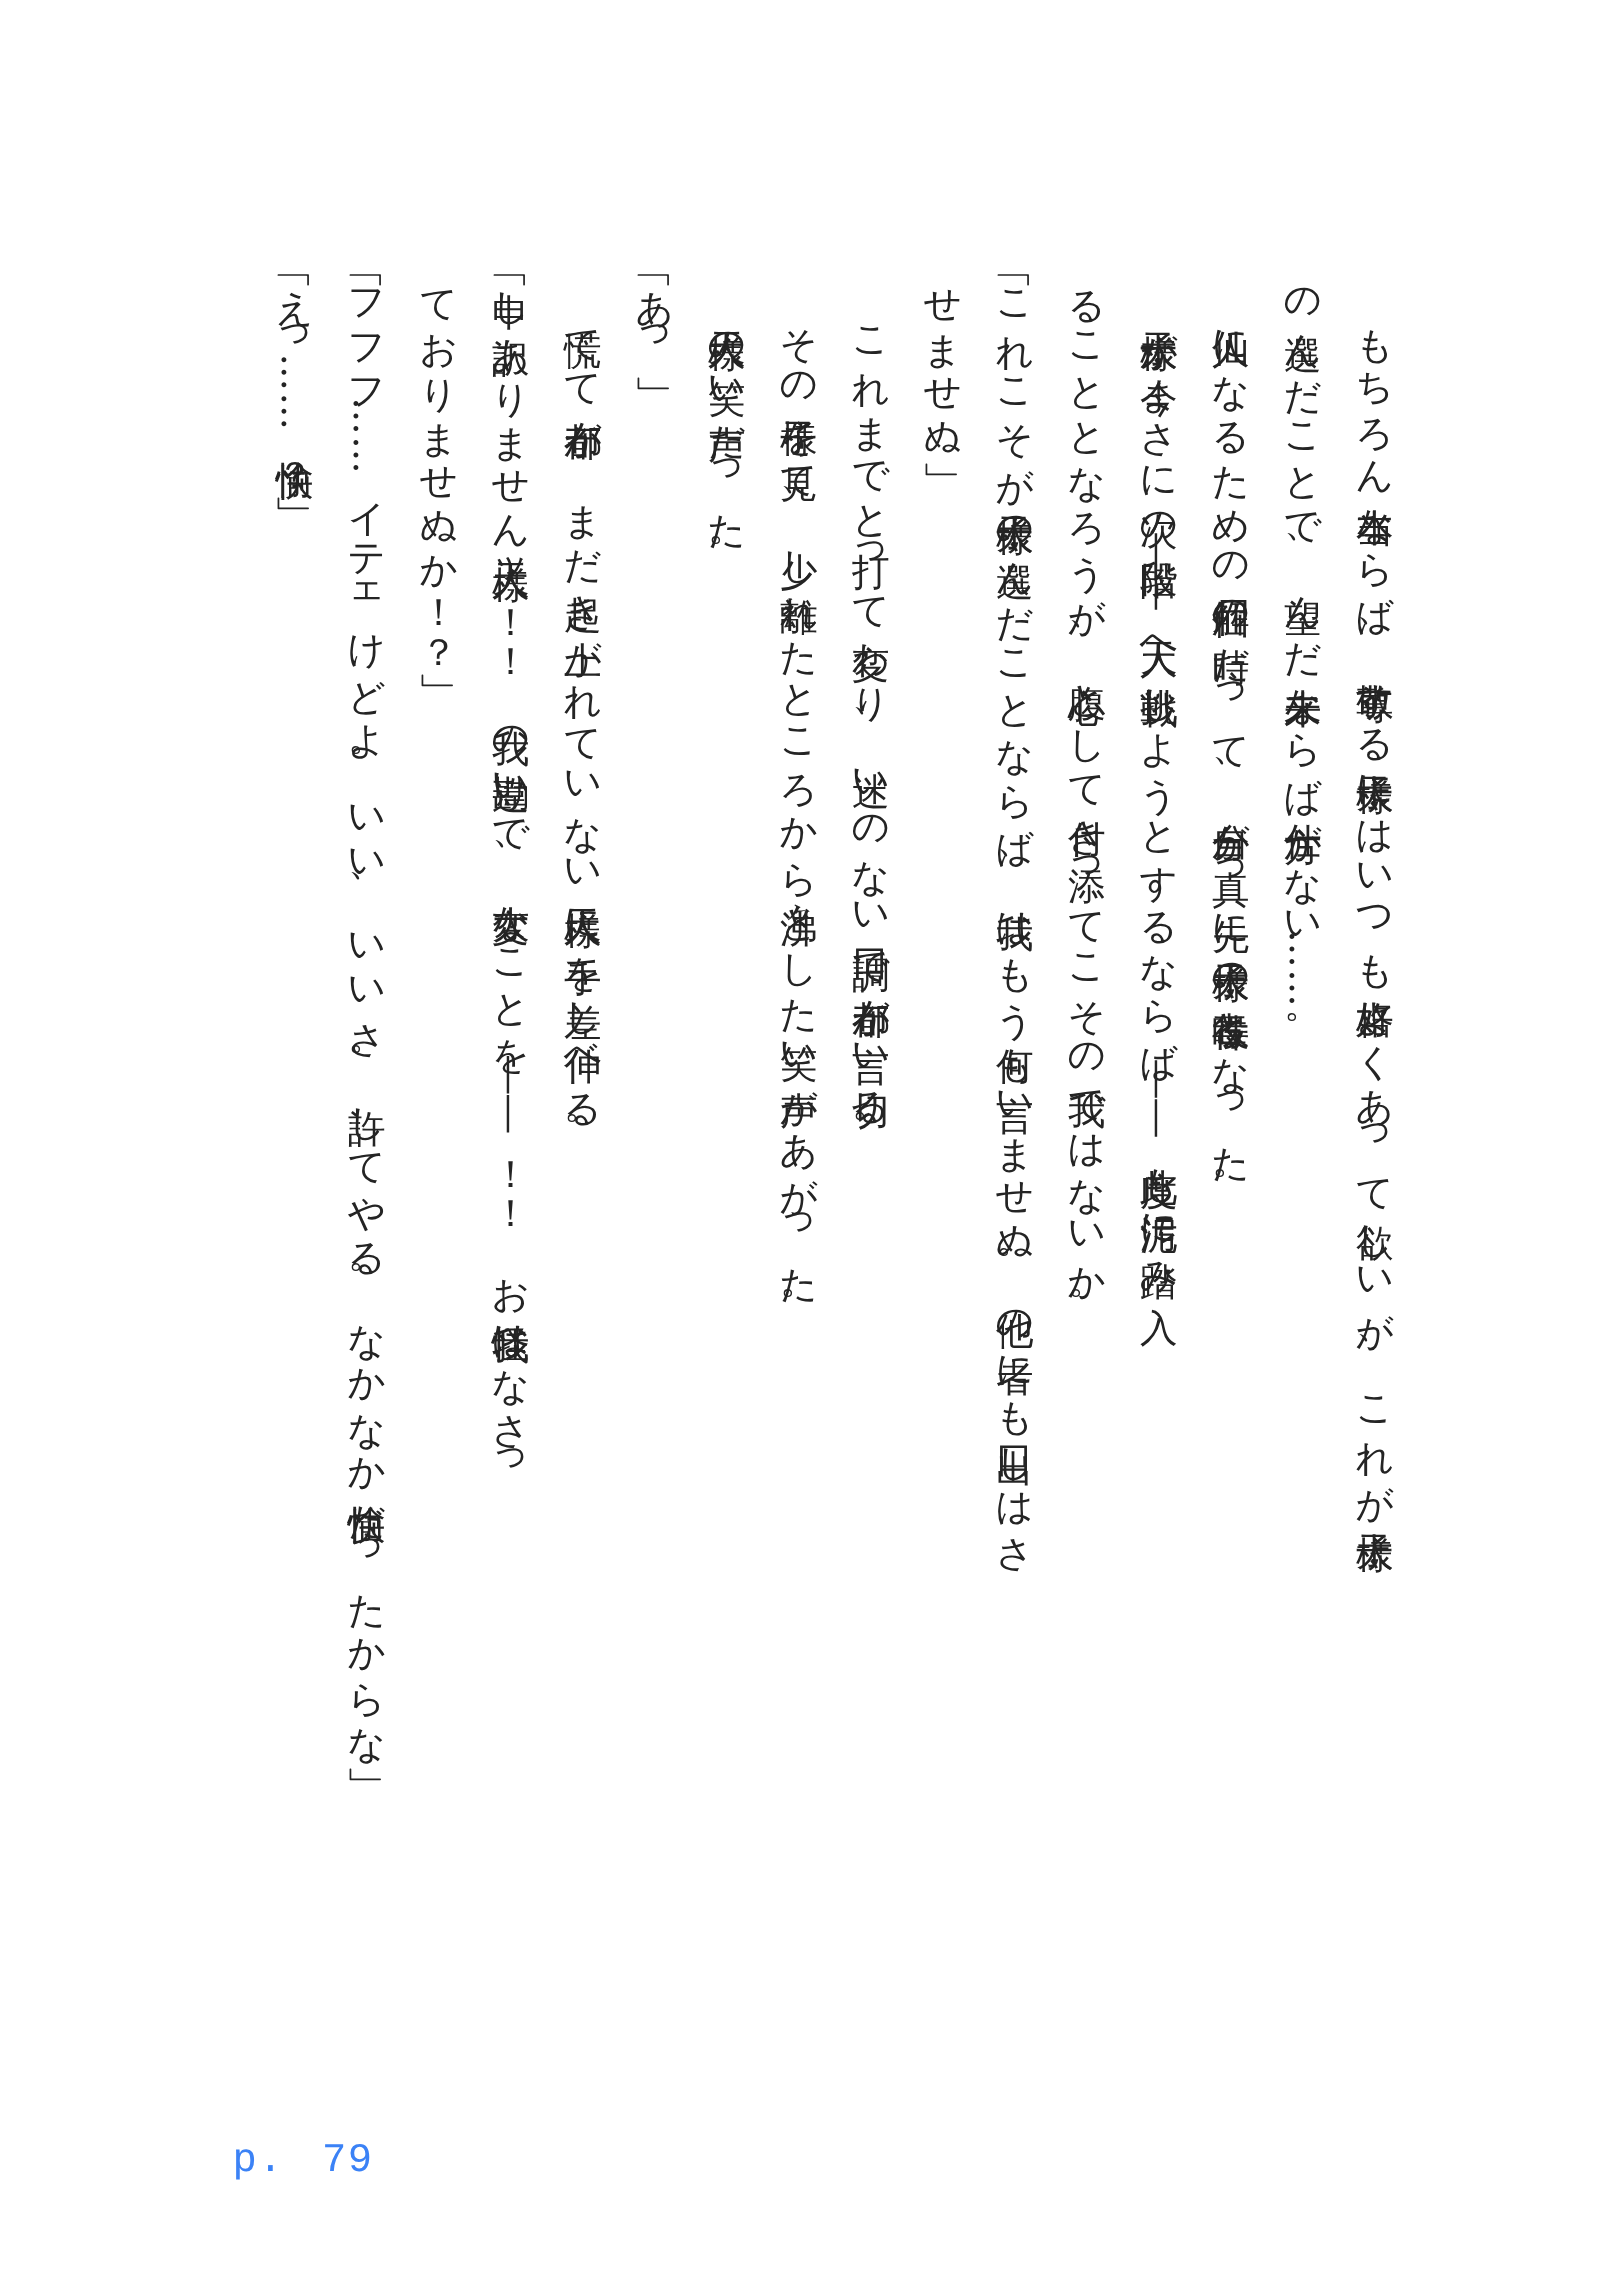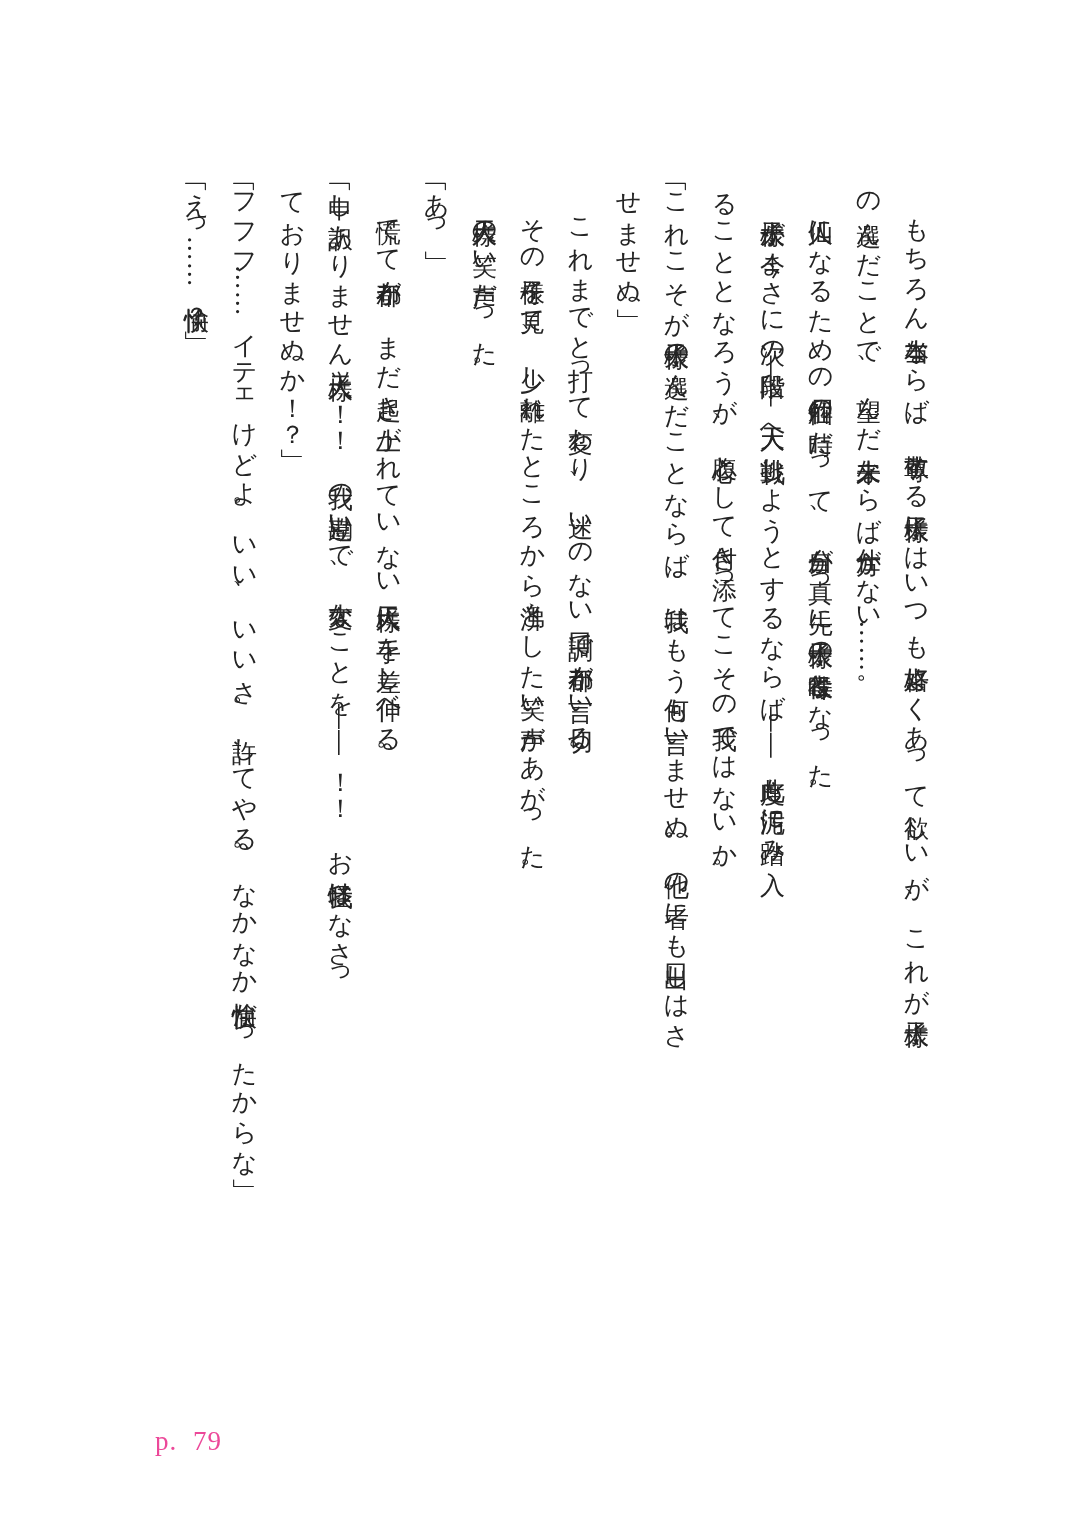"p. 79" .page-number { color: #ec4899 -> #3b82f6; font-family: Liberation Serif, serif -> Liberation Mono, monospace }
